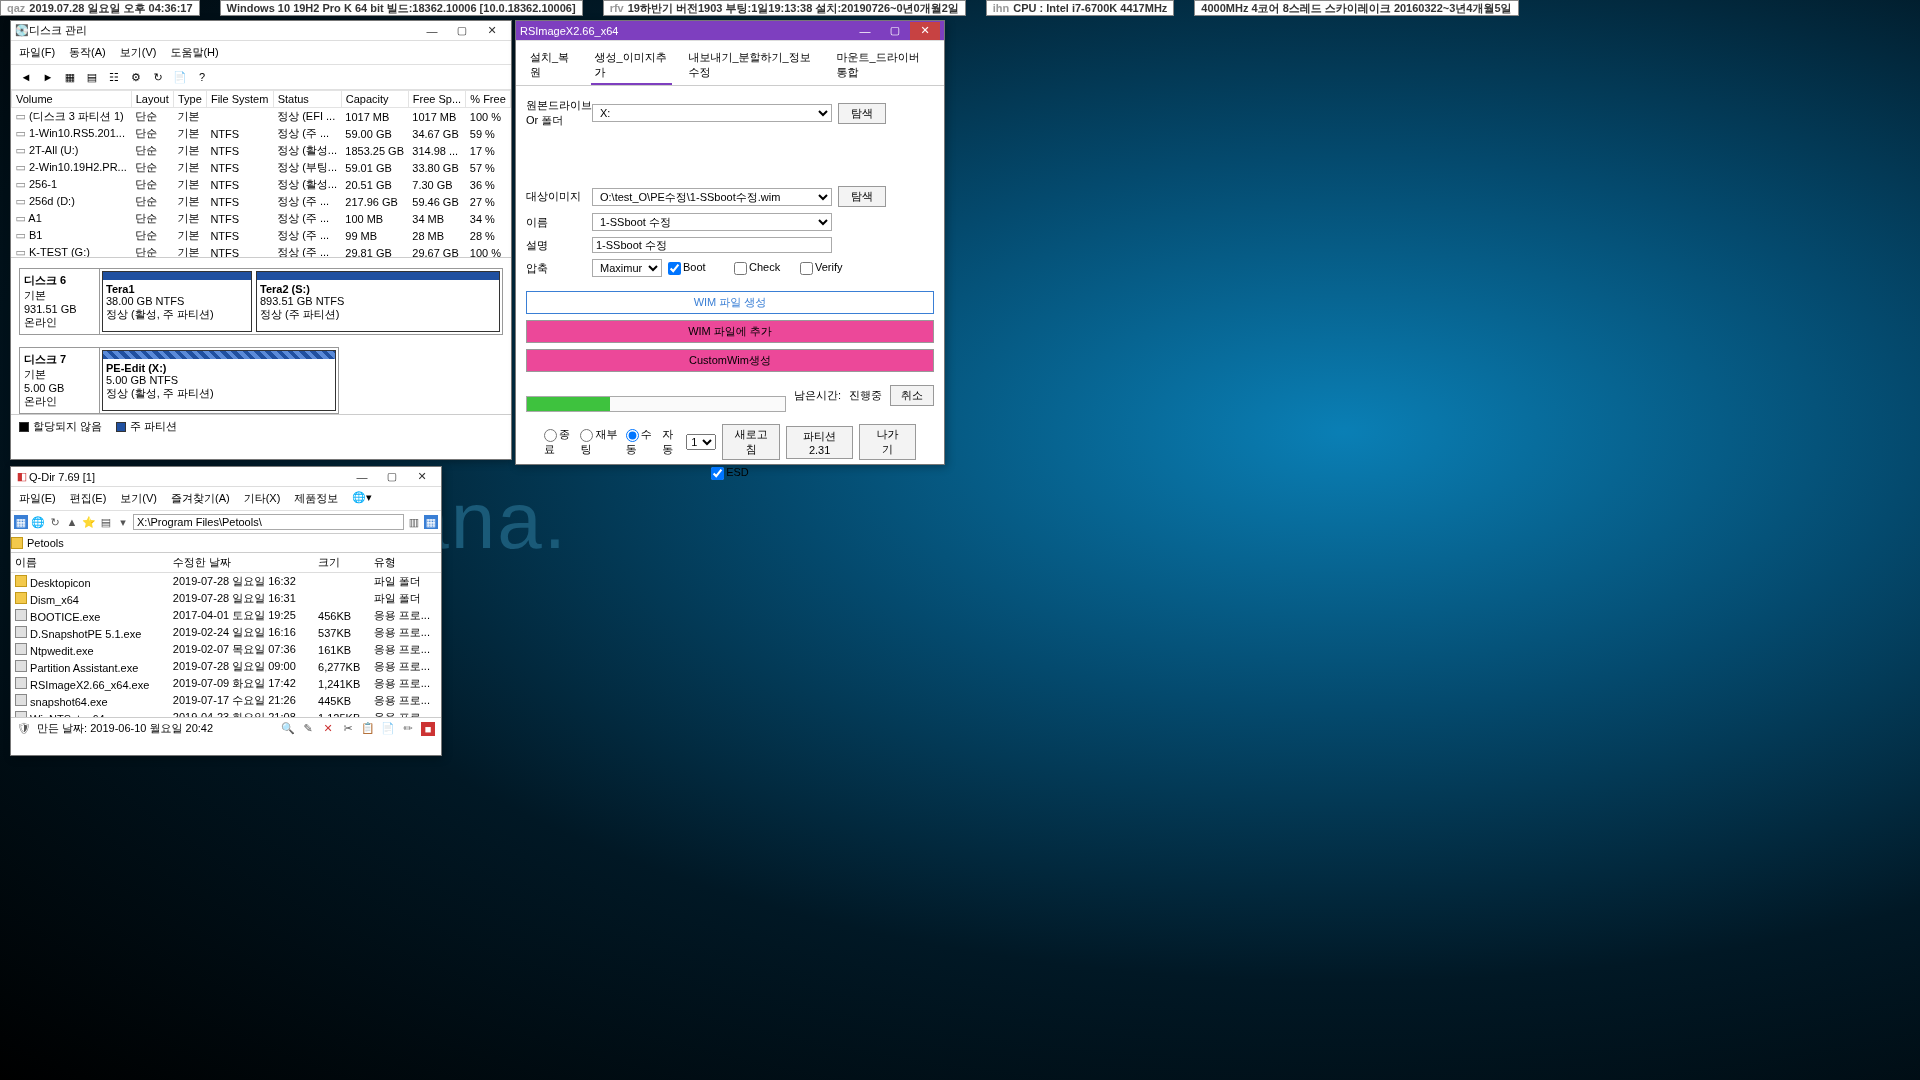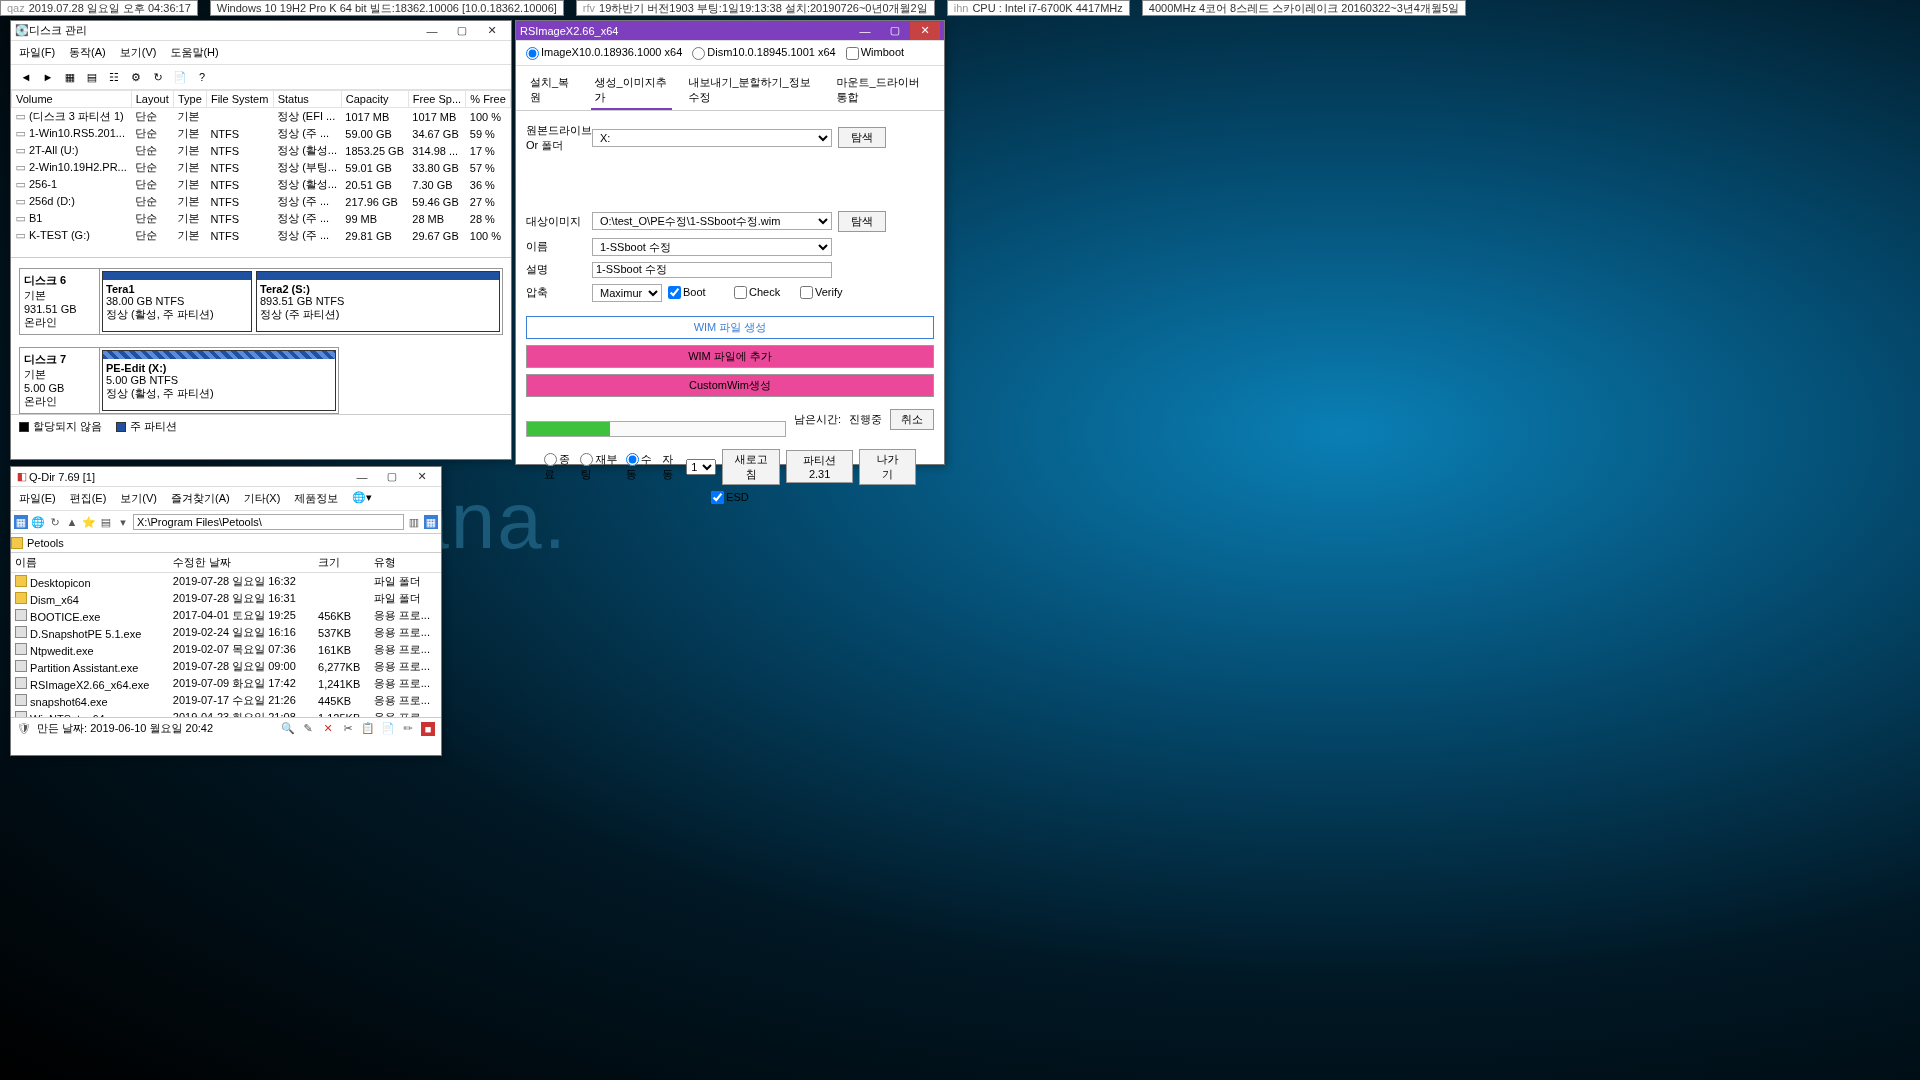"qaz" .top-labels { font-weight: none -> bold; gap: 12px -> 20px }
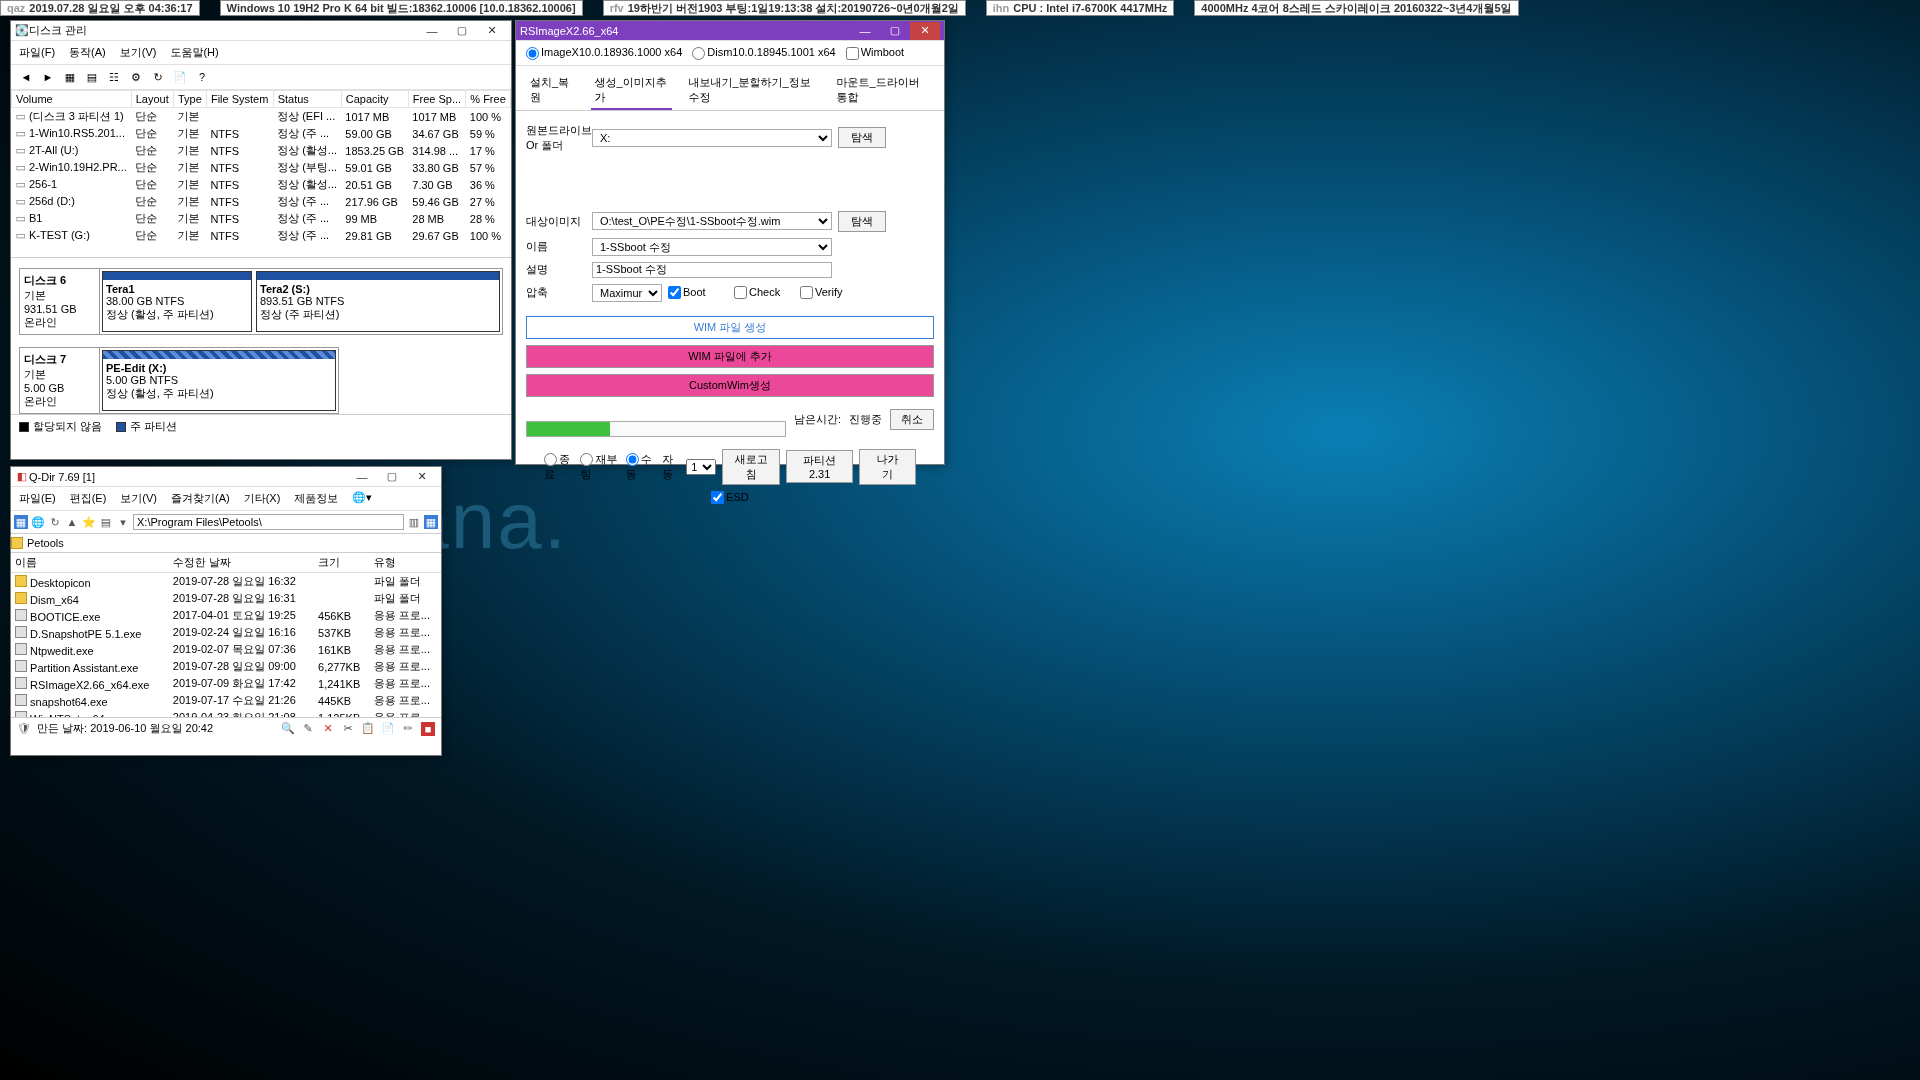"ImageX10.0.18936.1000 x64" div.rs-radios { html: <div> <label><input><span>ImageX10.0.18936.1000 x64</span></label> <label><input><span>Dism10.0.18945.1001 x64</span></label> <label><input><span>Wimboot</span></label> </div> -> none }
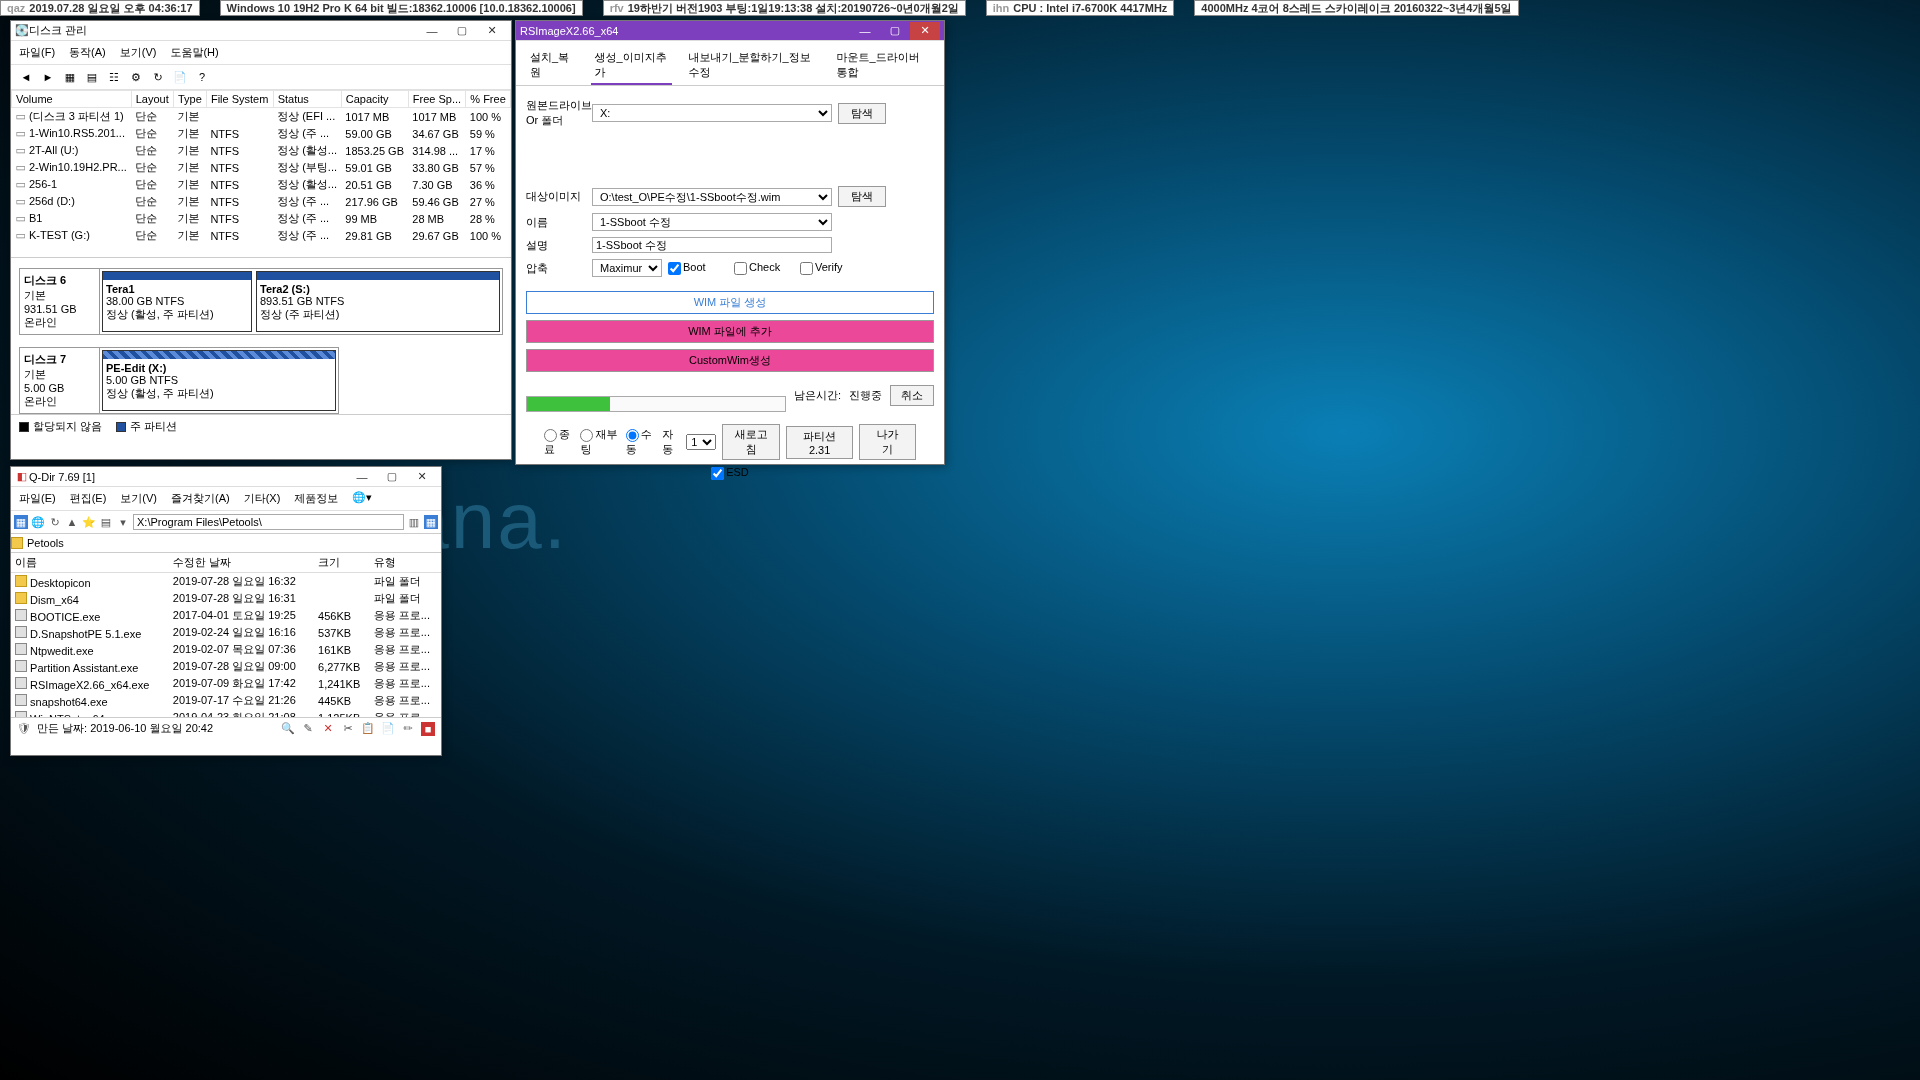"▭ A1" tr { html: none -> <tr> <td><span>▭</span> A1</td> <td>단순</td> <td>기본</td> <td>NTFS</td> <td>정상 (주 ...</td> <td>100 MB</td> <td>34 MB</td> <td>34 %</td> </tr> }
